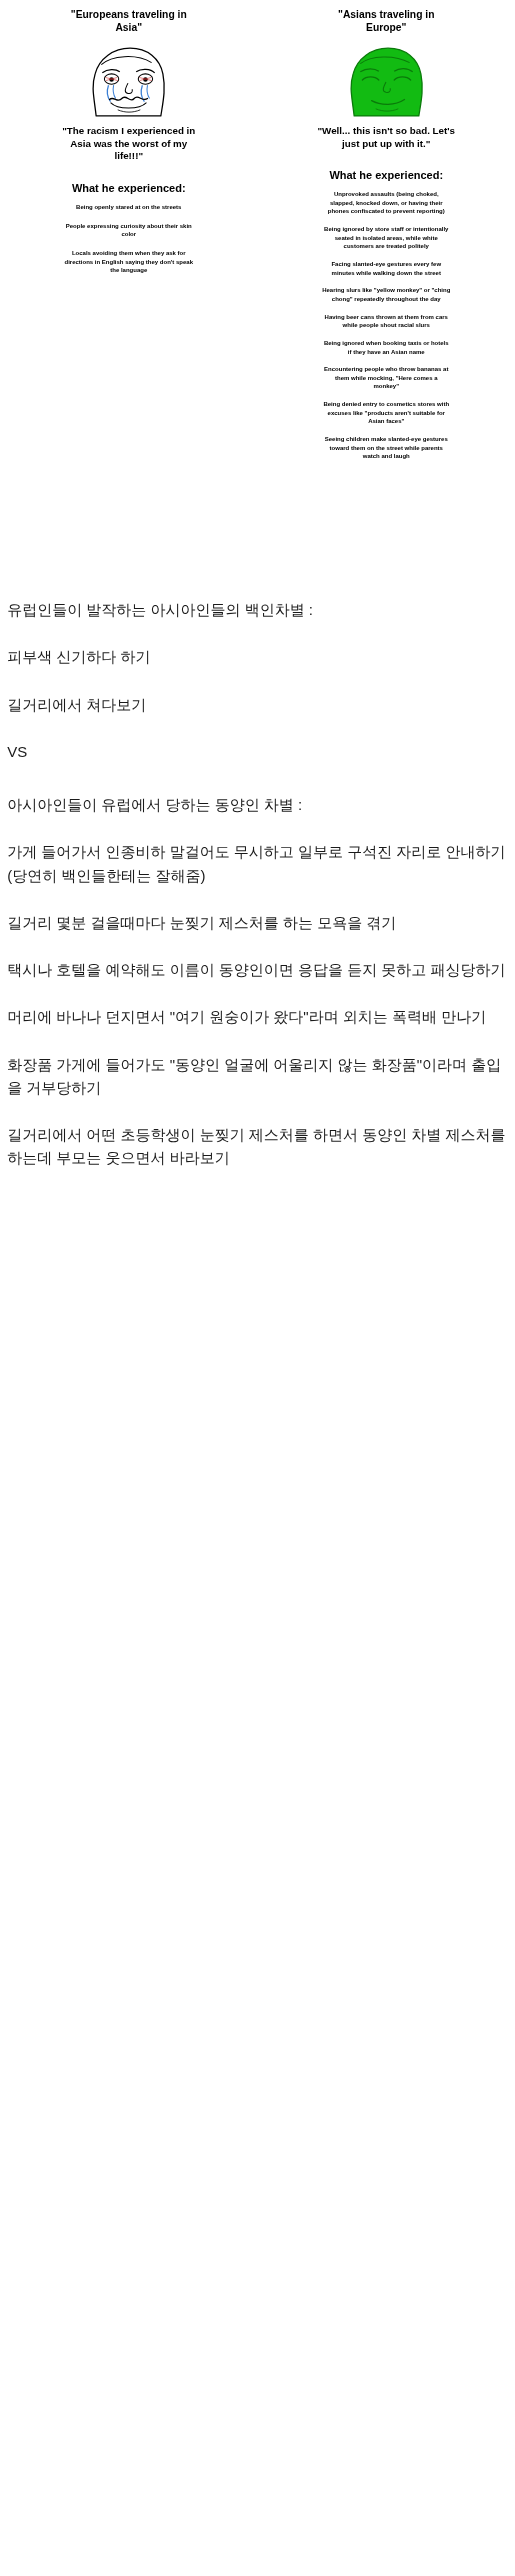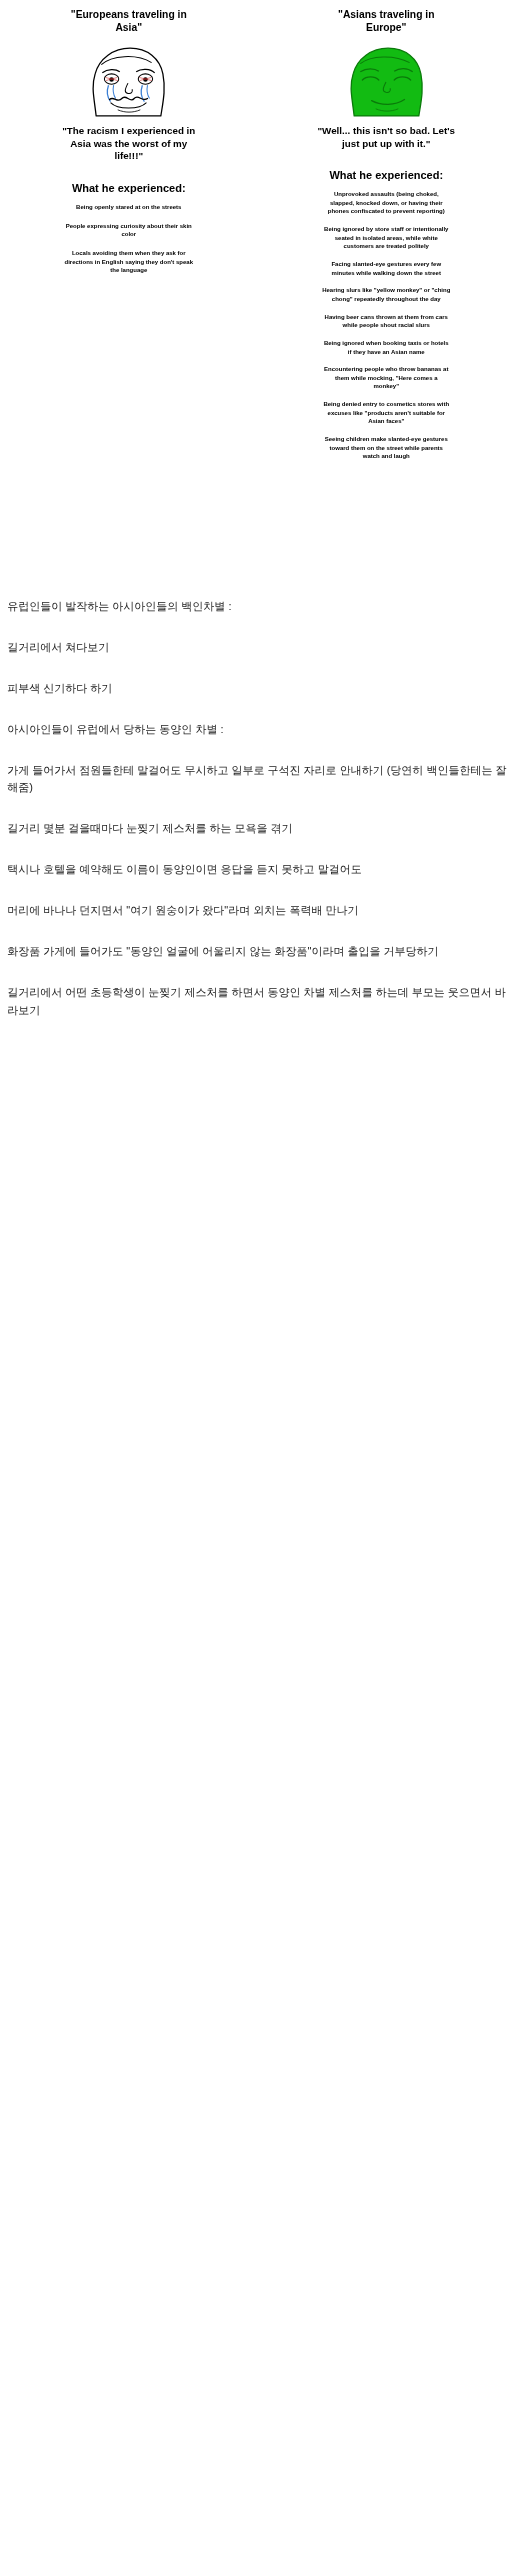"유럽인들이 발작하는 아시아인들의 백인차별 :" .kr p { font-size: 11px -> 15px }
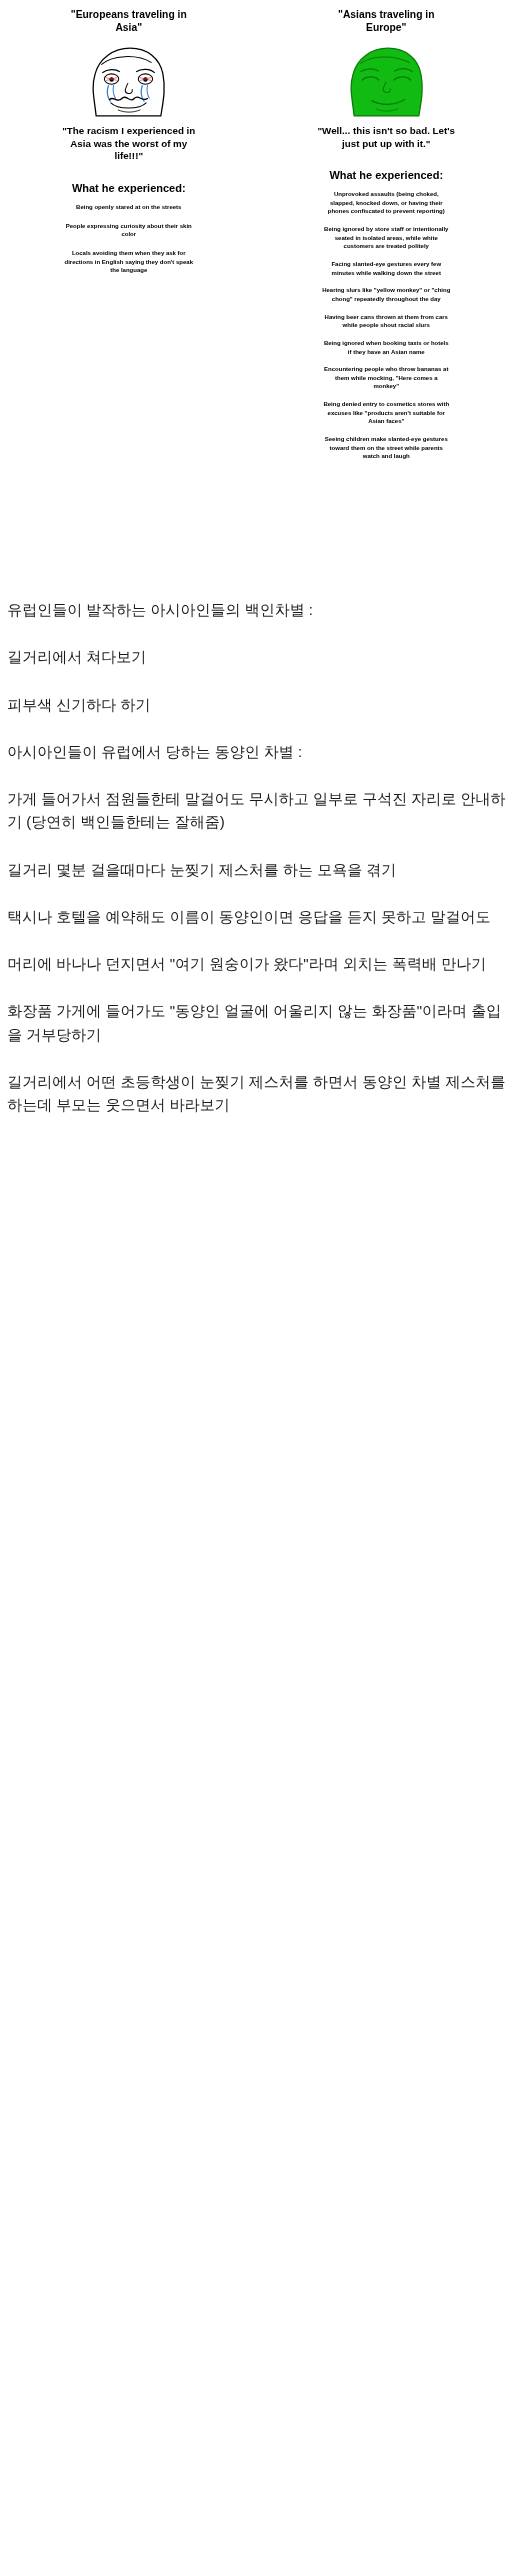"길거리에서 쳐다보기" p { order: before "피부색 신기하다 하기" -> after "피부색 신기하다 하기" }
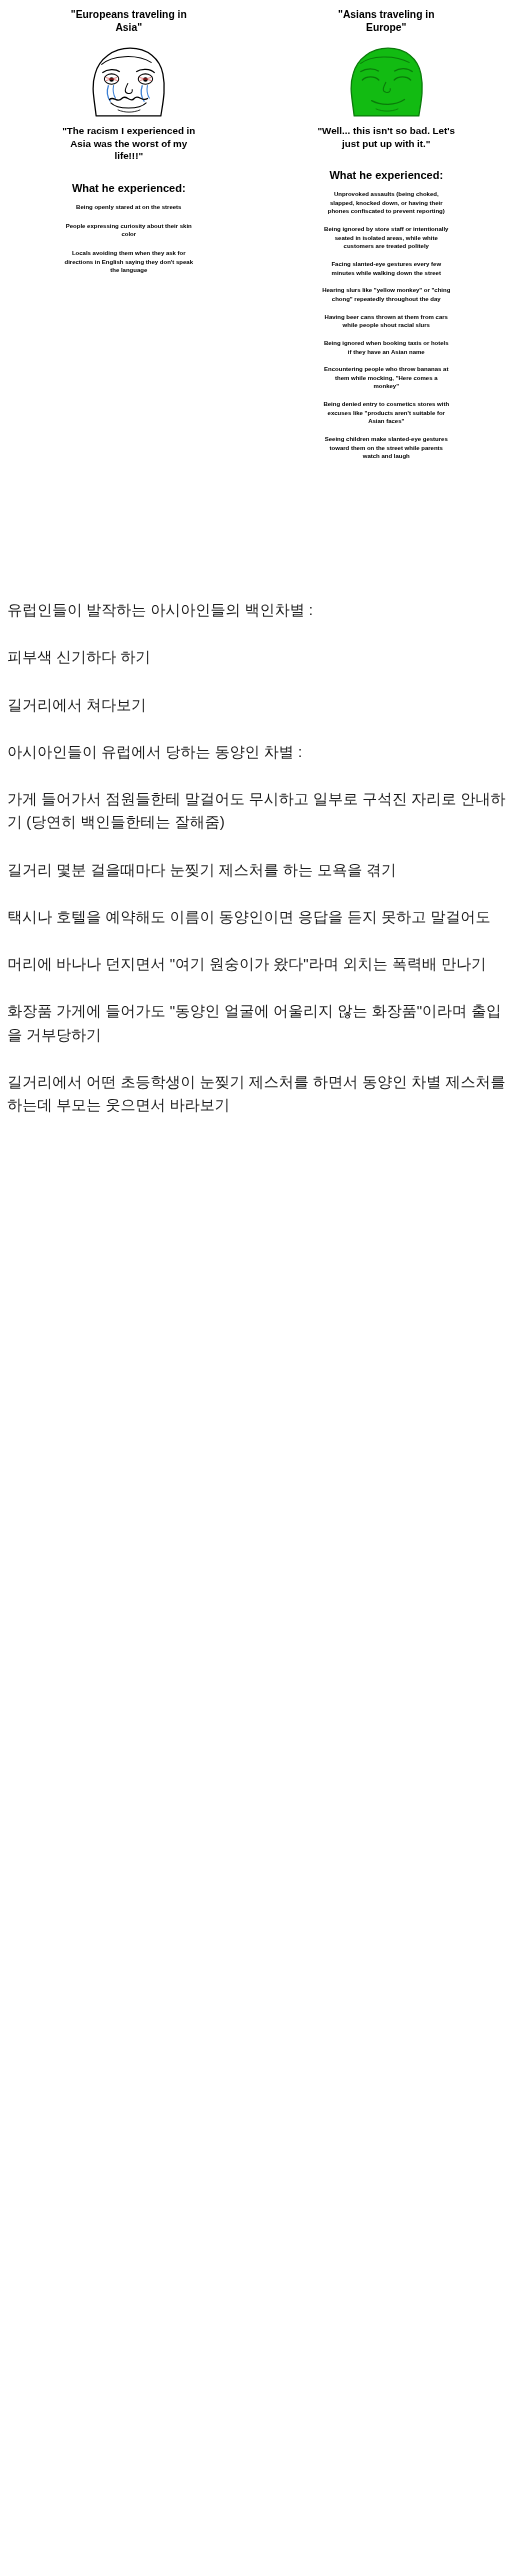"VS" p.vs { html: none -> <p>VS</p> }
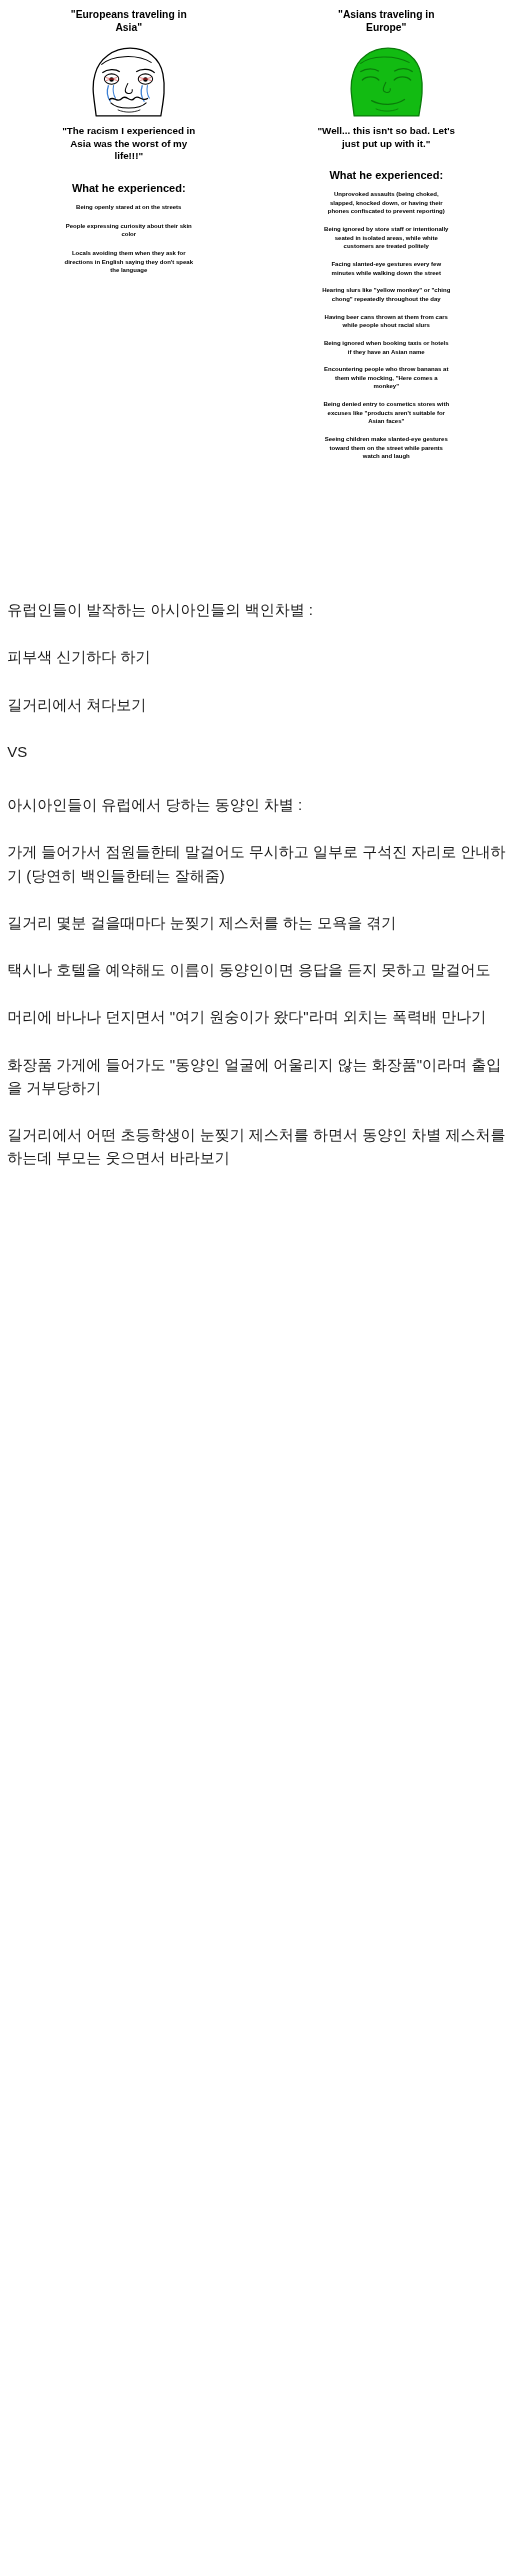"가게 들어가서 점원들한테 말걸어도 무시하고" p { text: 점원들한테 -> 인종비하 }
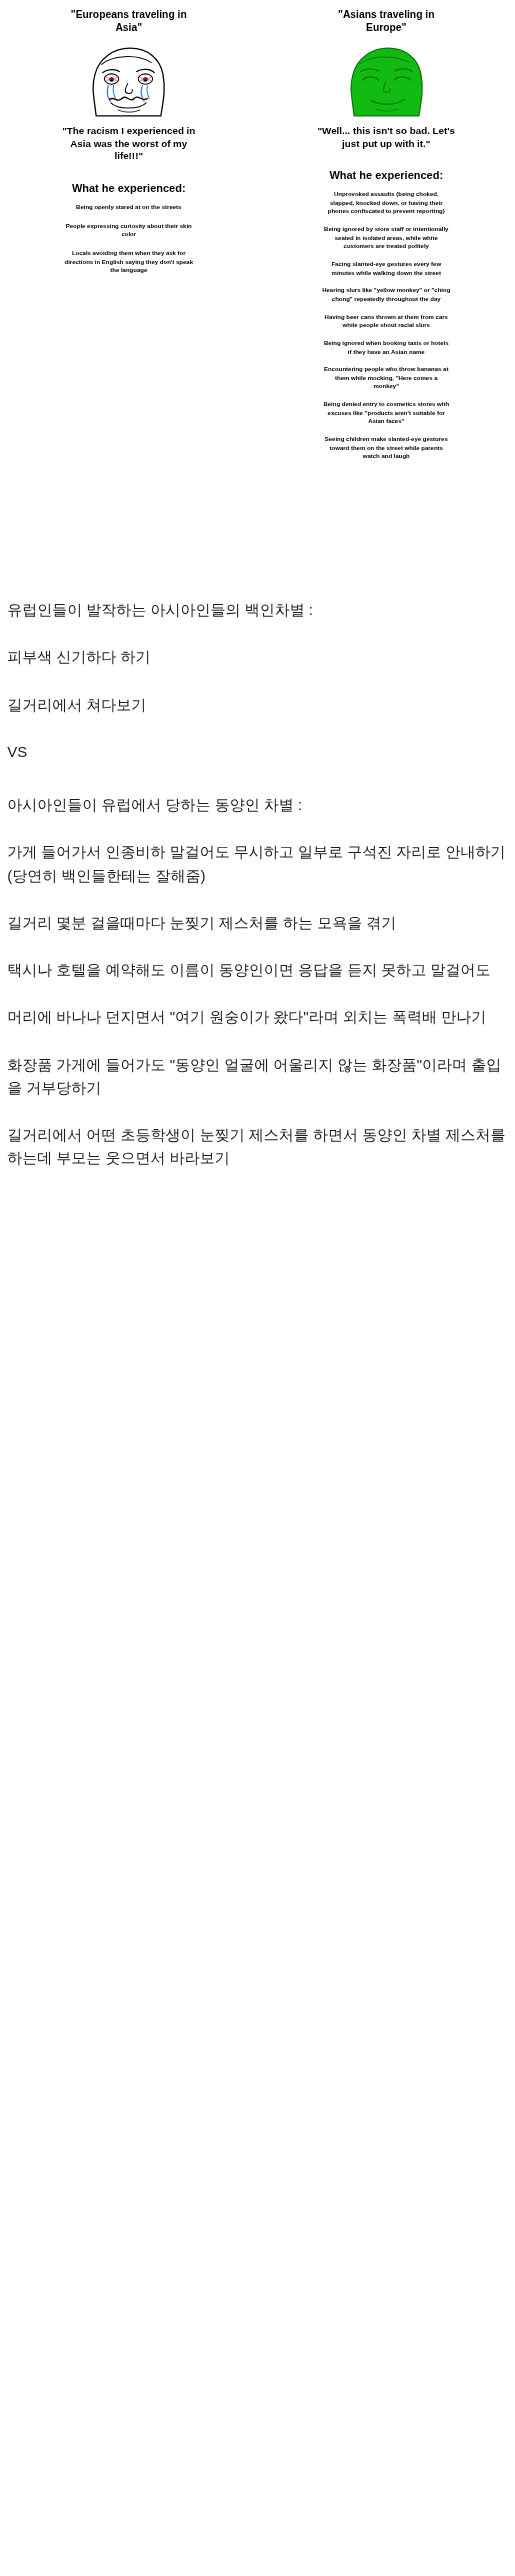"택시나 호텔을 예약해도 이름이 동양인이면" p { text: 말걸어도 -> 패싱당하기 }
